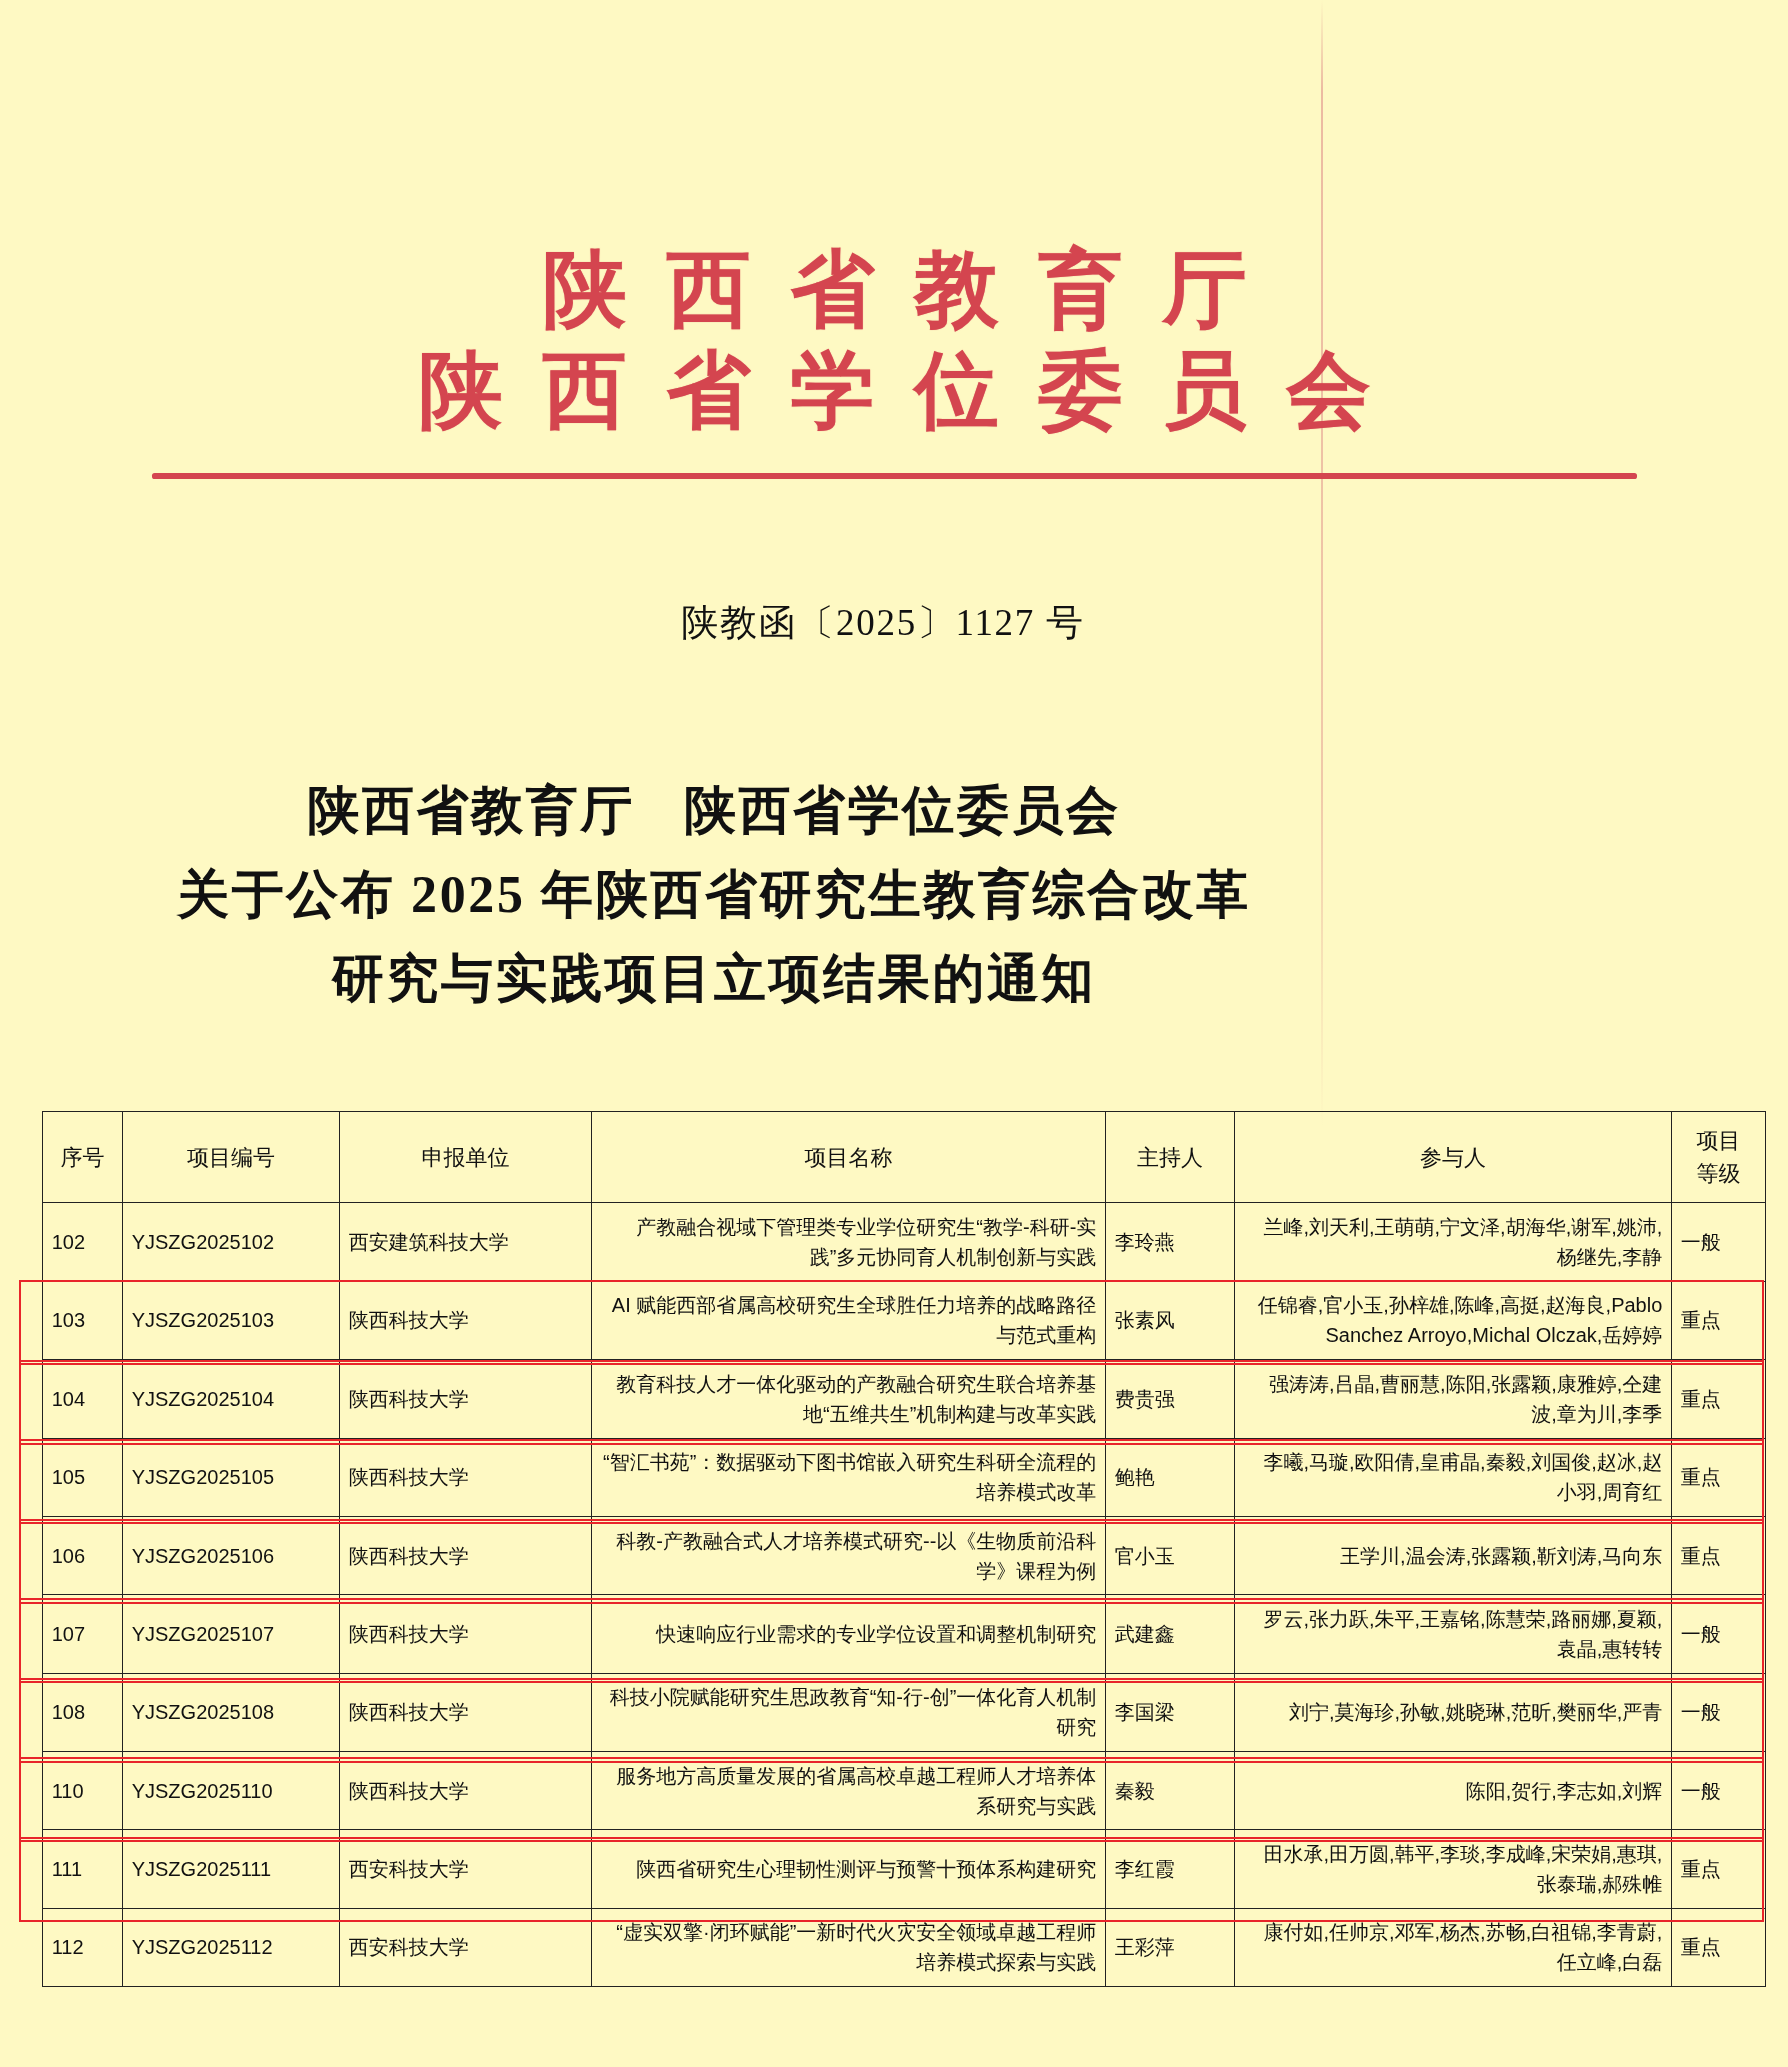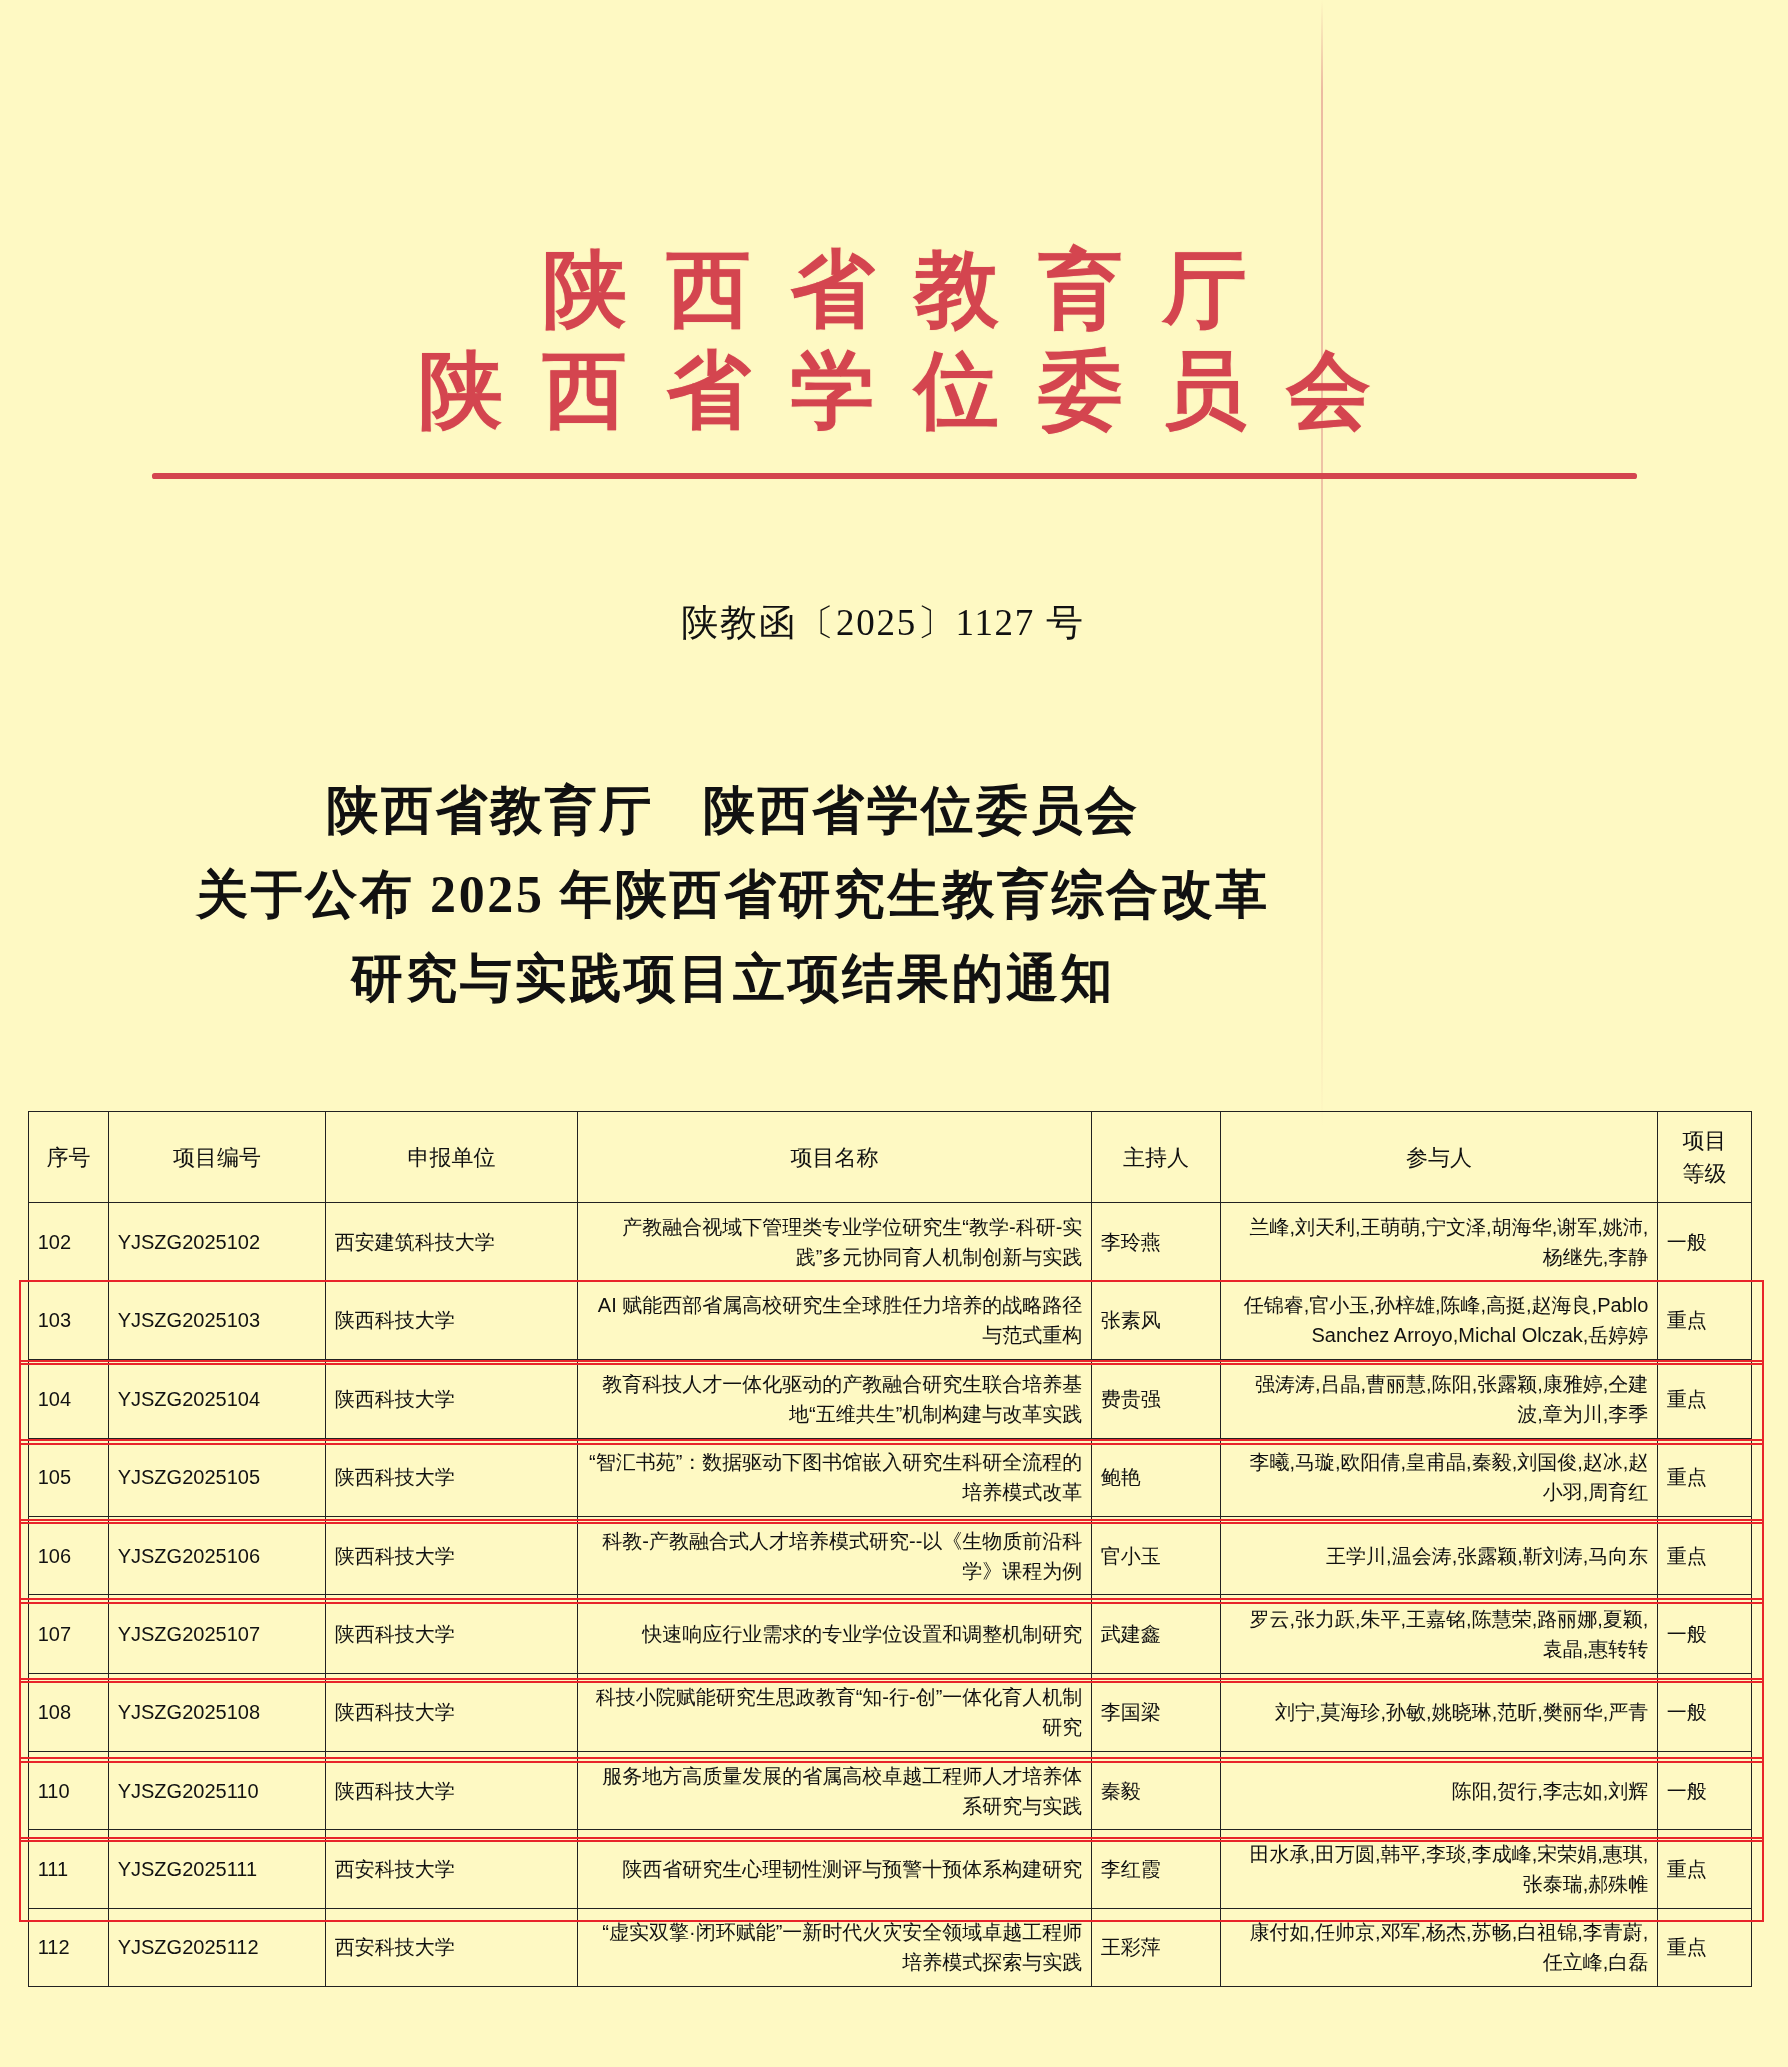"陕西省教育厅 陕西省学位委员会" .titleblock { padding-left: 19px -> none }
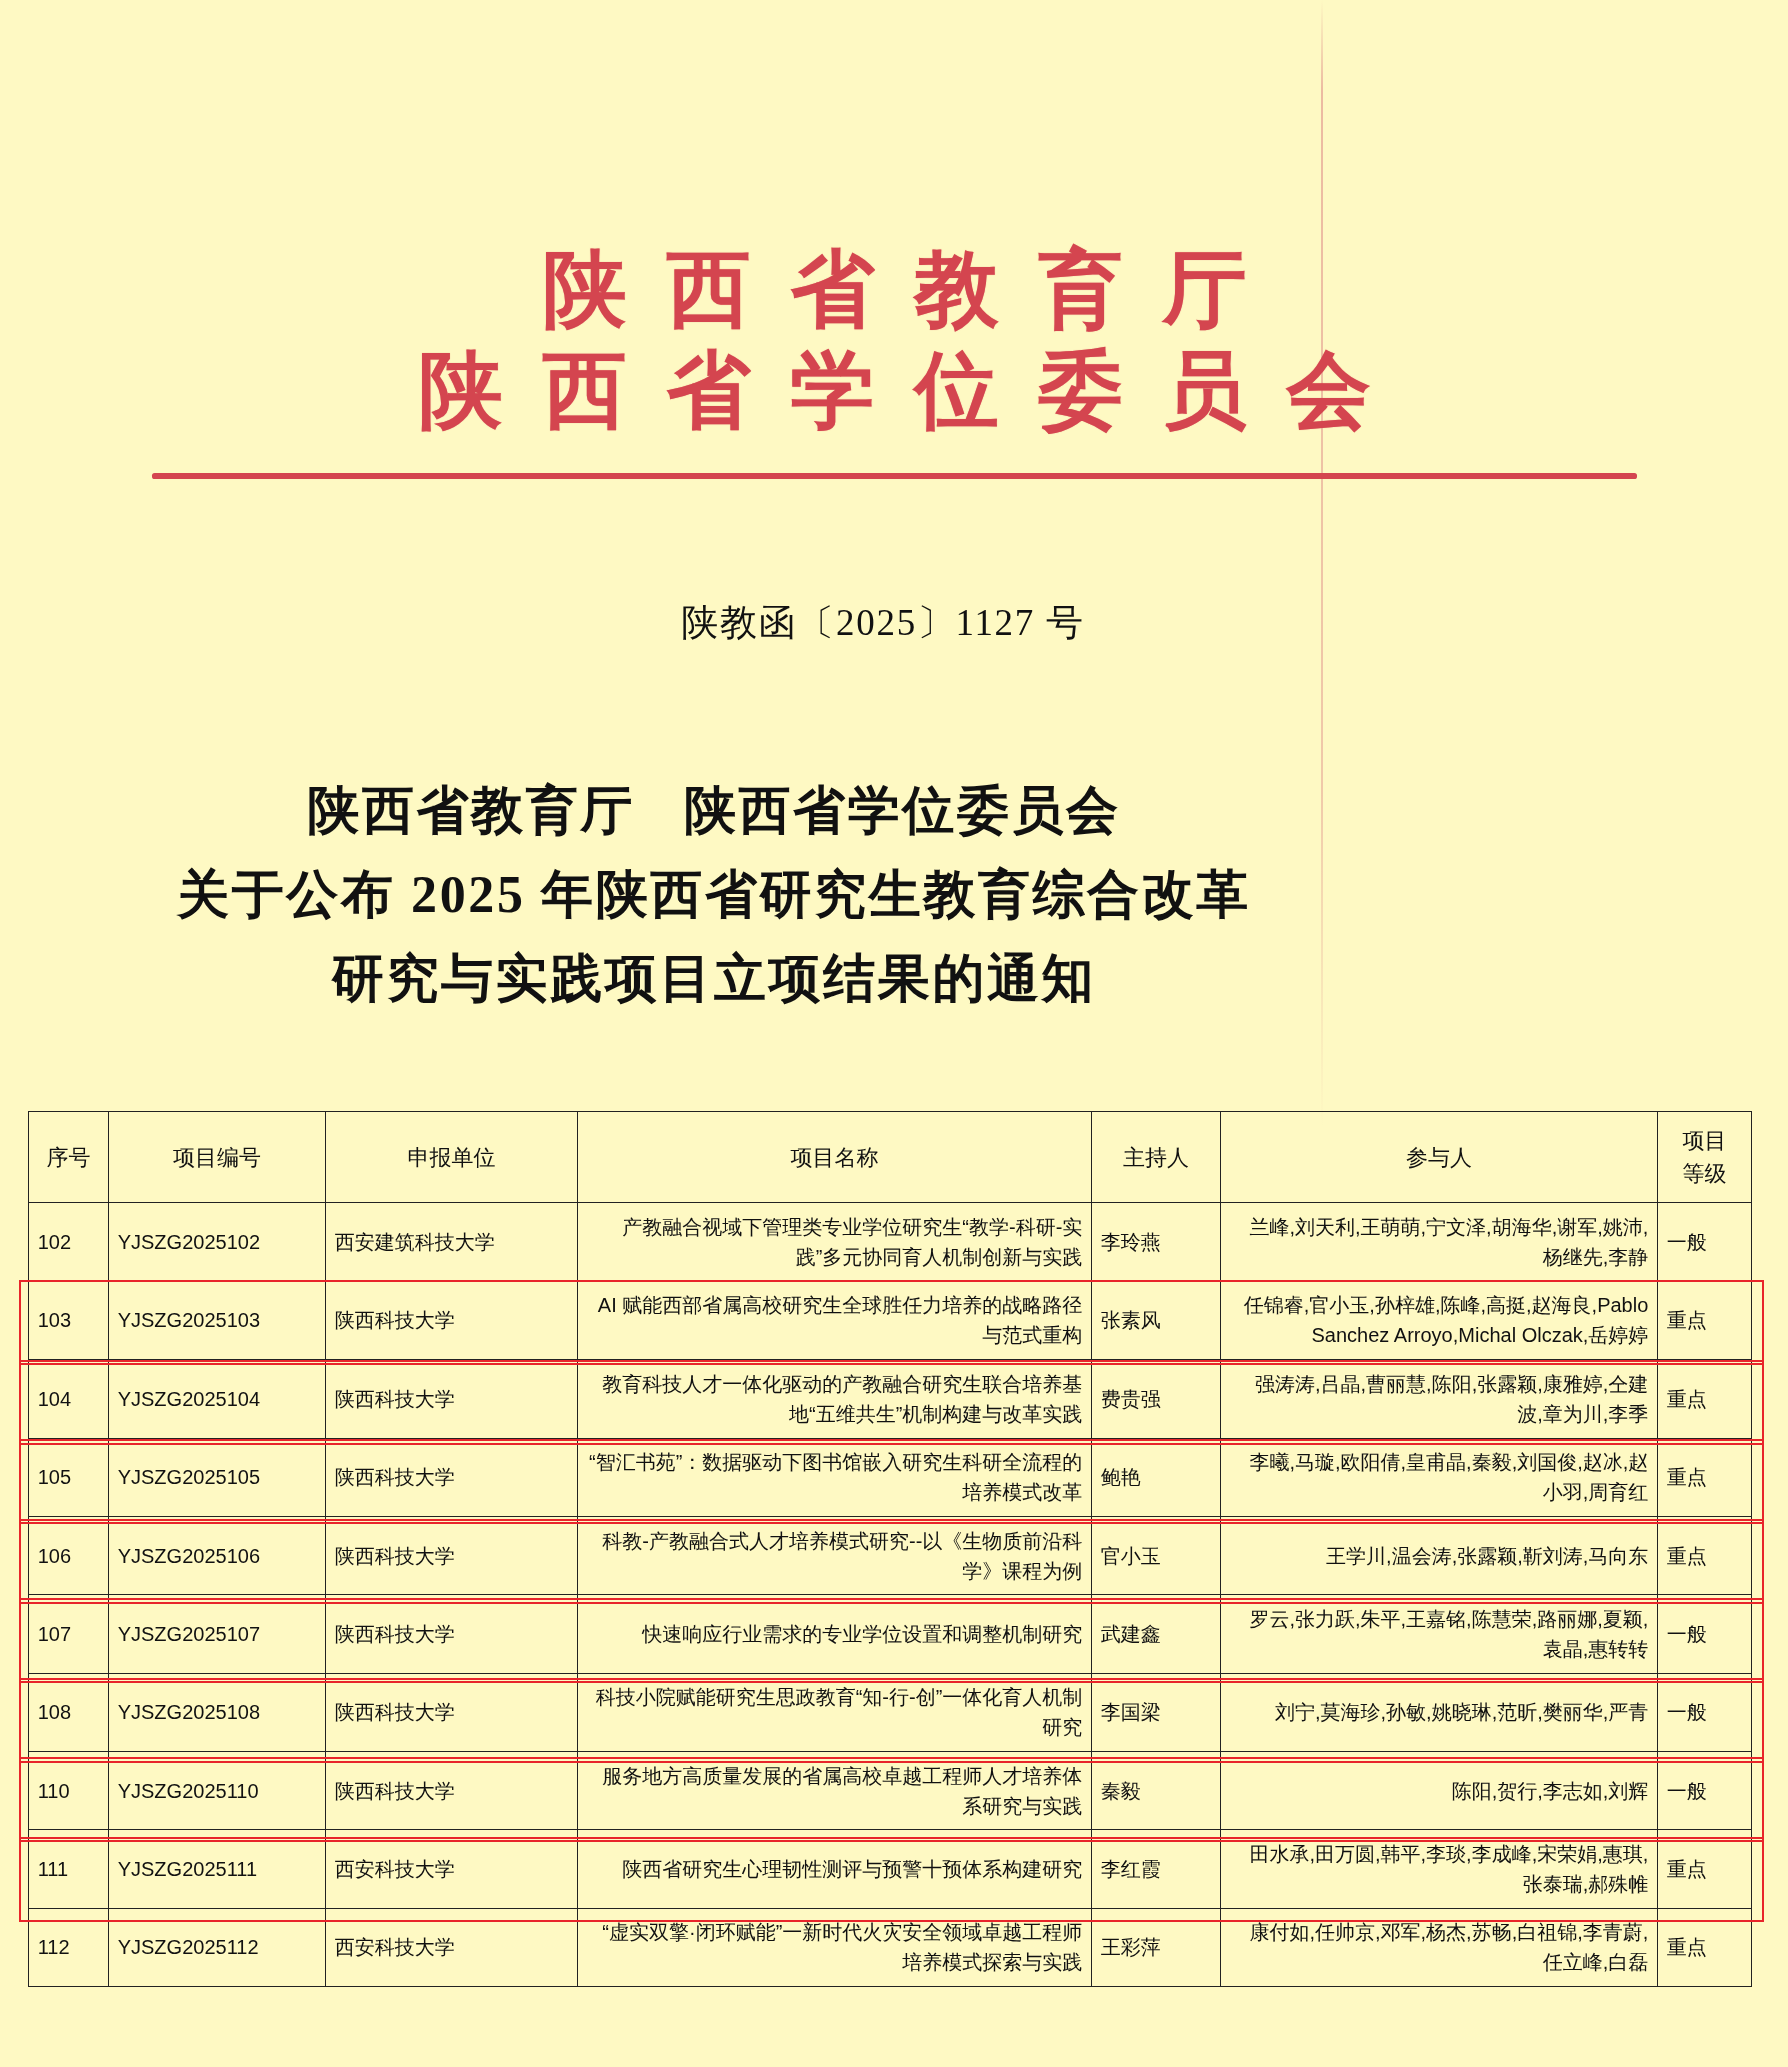"序号" .table-wrap { left: 28px -> 42px }
